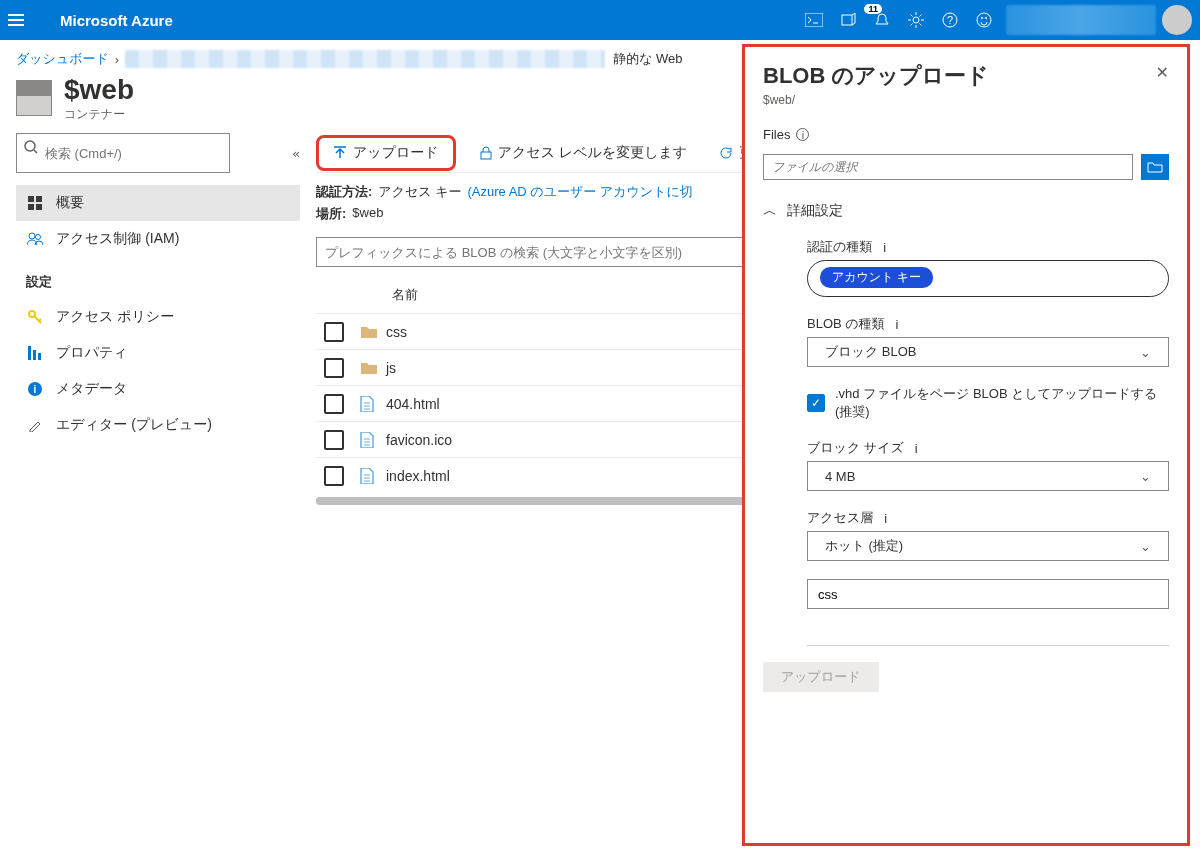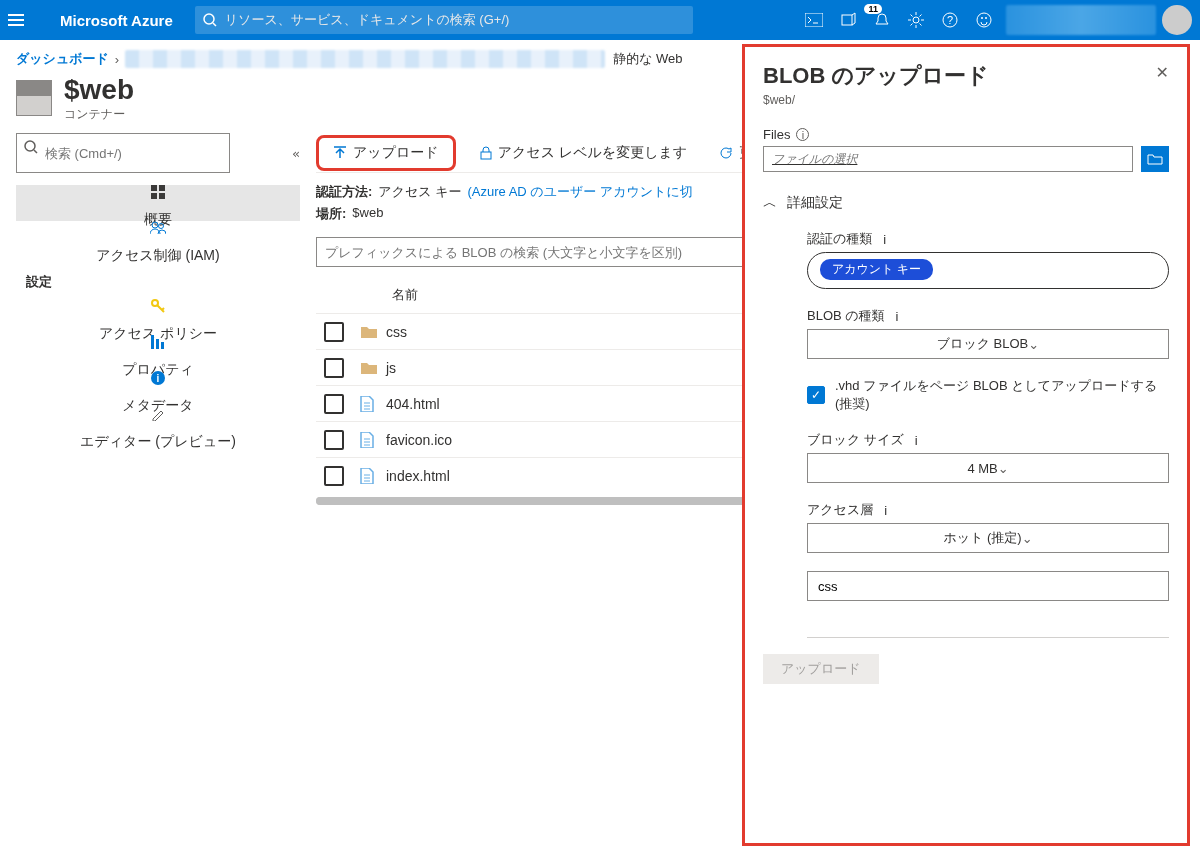"リソース、サービス、ドキュメントの検索 (G+/)" div.hdr-search { html: <div> <span> <svg> <circle></circle> <path></path> </svg> </span> <span>リソース、サービス、ドキュメントの検索 (G+/)</span> </div> -> none }
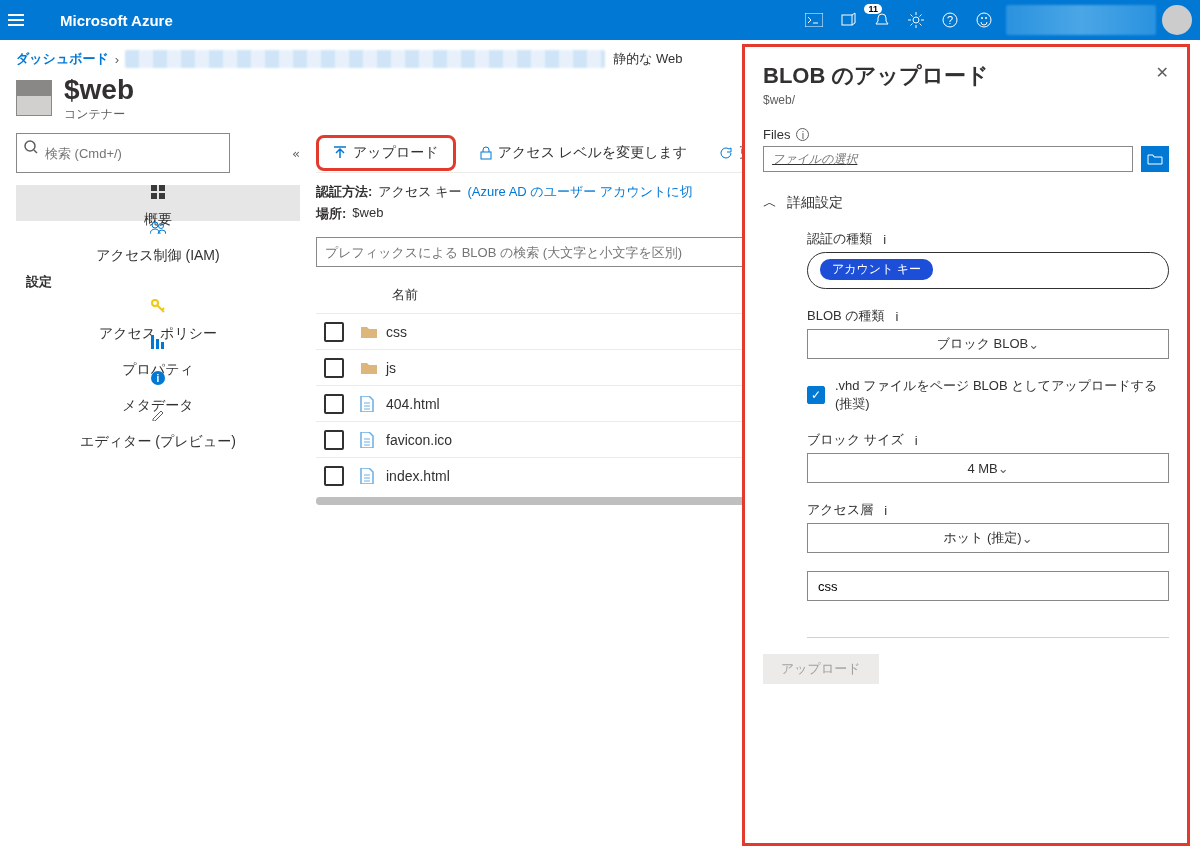"ダッシュボード" .crumb a { font-weight: bold -> none }
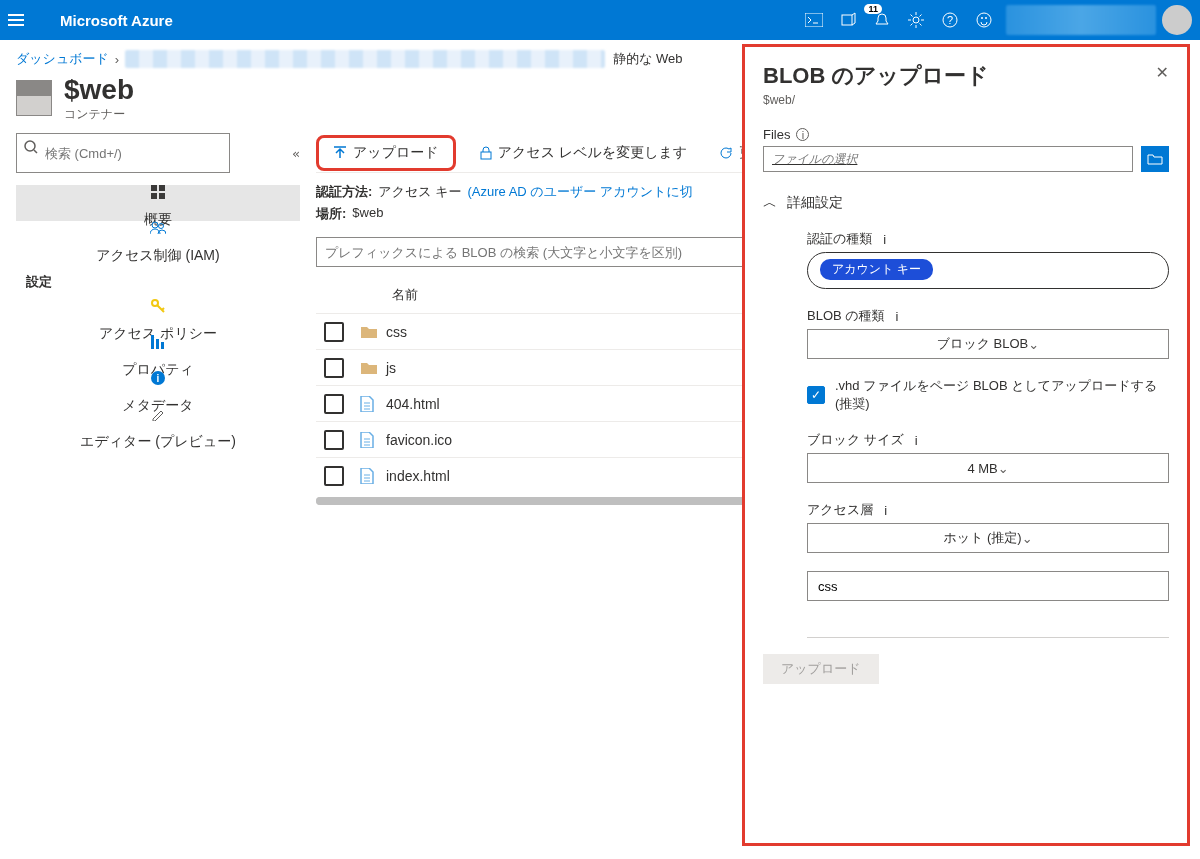"ファイルの選択" .filepick { margin-top: 4px -> 12px; text-decoration: underline -> none }
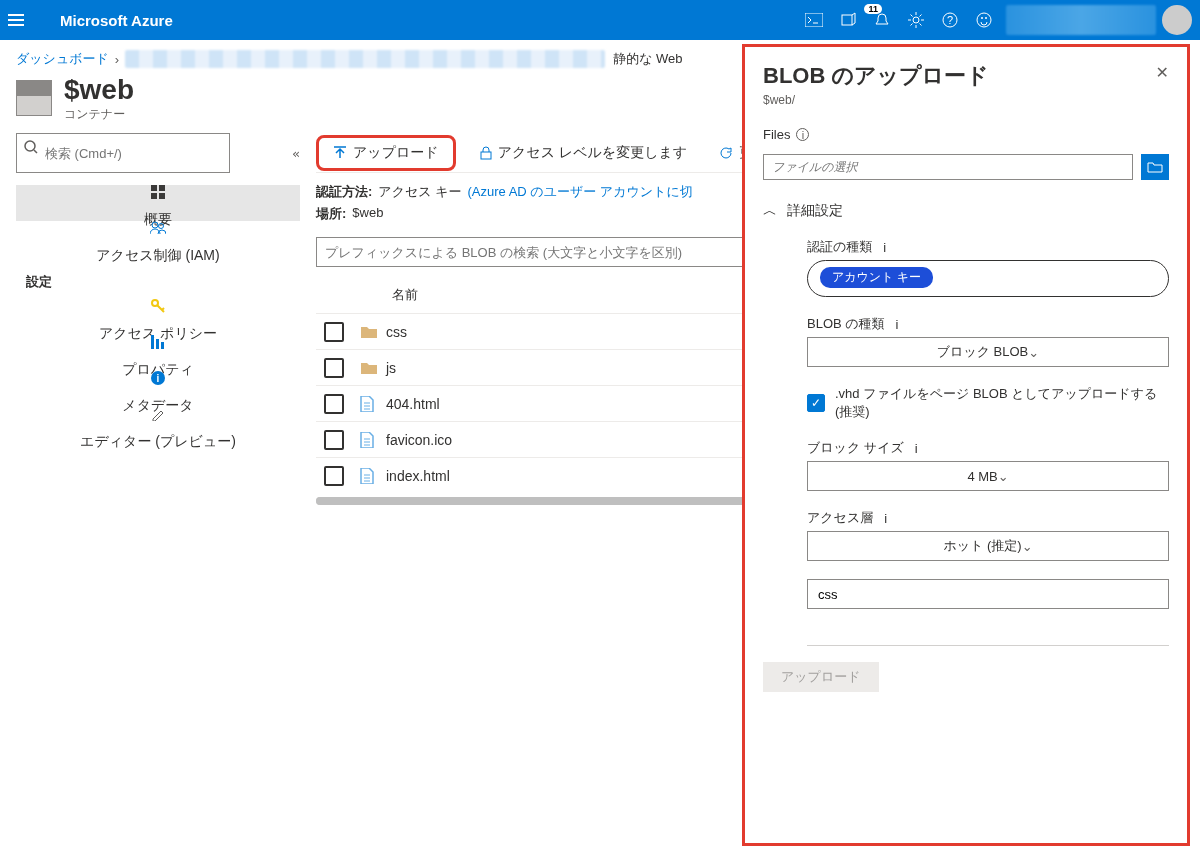"概要" .navitem { flex-direction: column -> none }
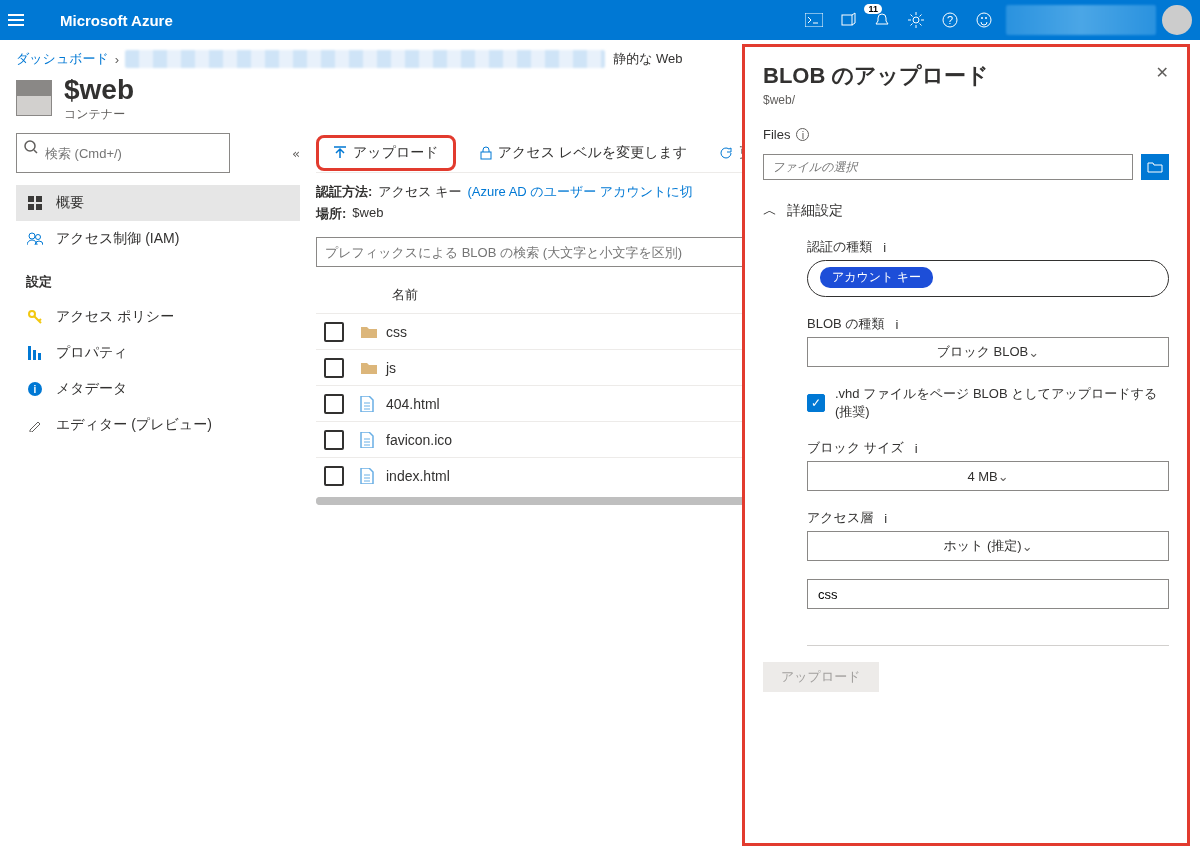"ブロック BLOB" .sel { justify-content: center -> space-between }
